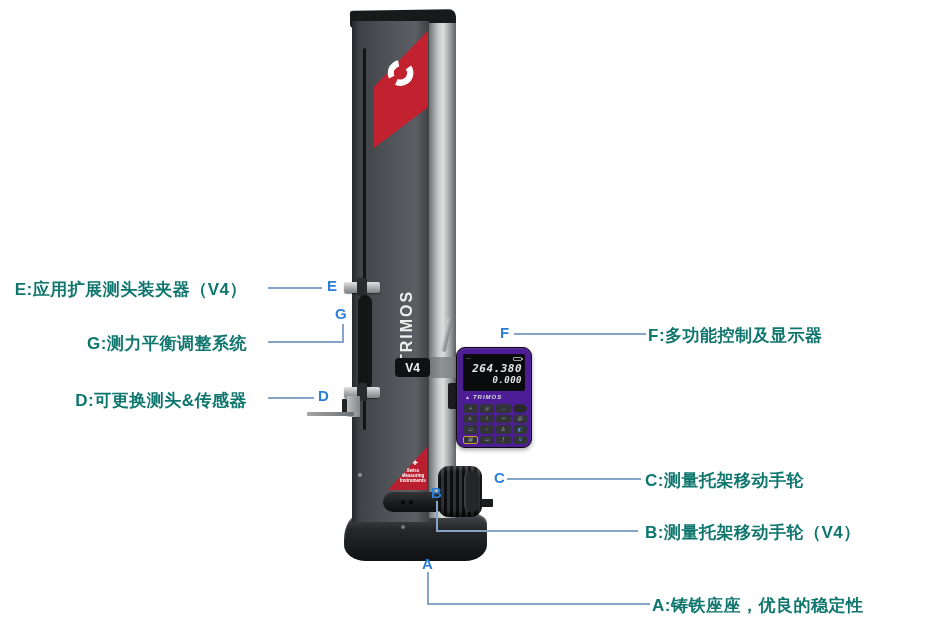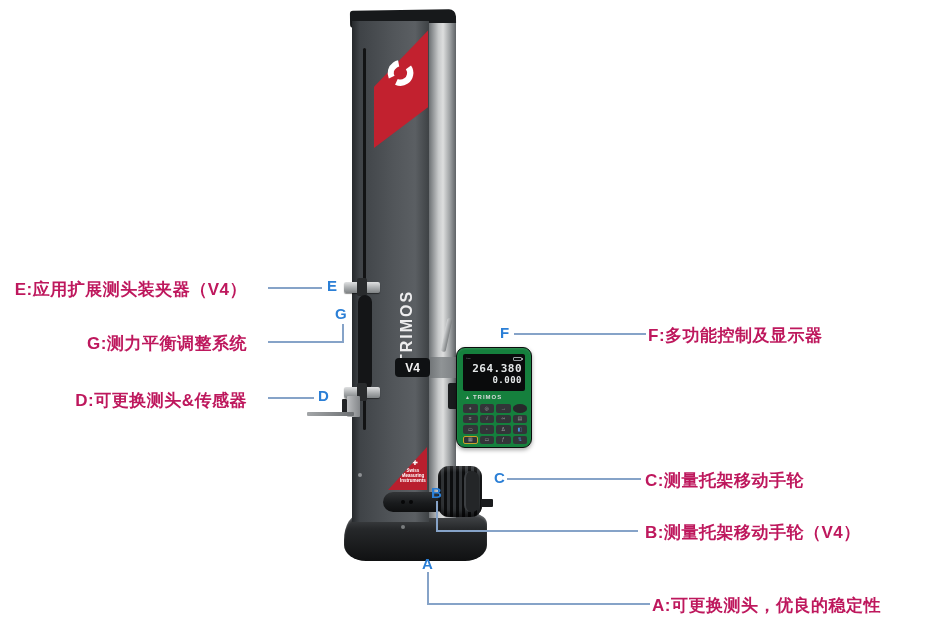"E:应用扩展测头装夹器（V4）" .callout-label { color: #be185d -> #0f766e }
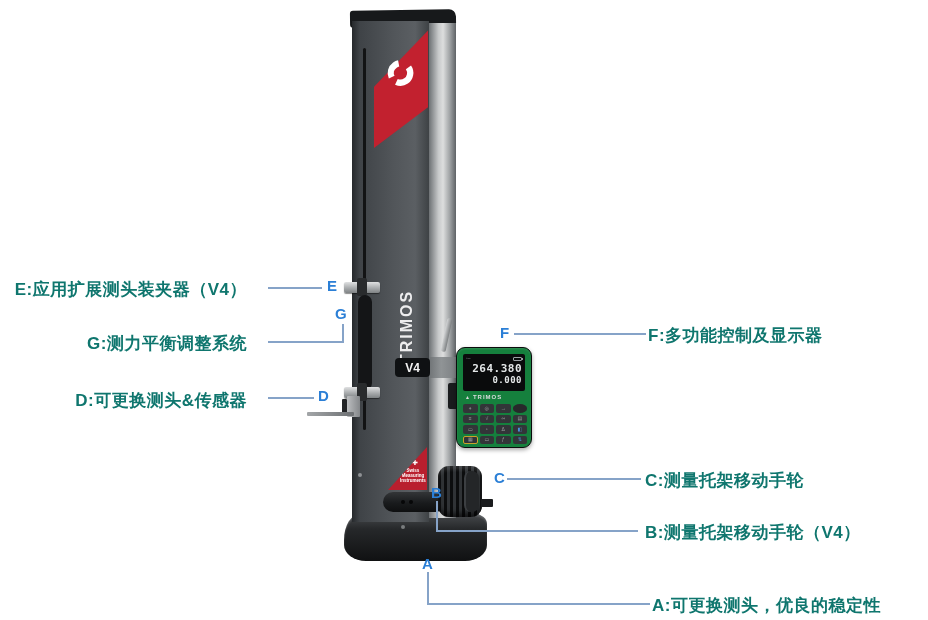"264.380" .disp-unit { background: #15803d -> #4c1d95; font-style: none -> italic }
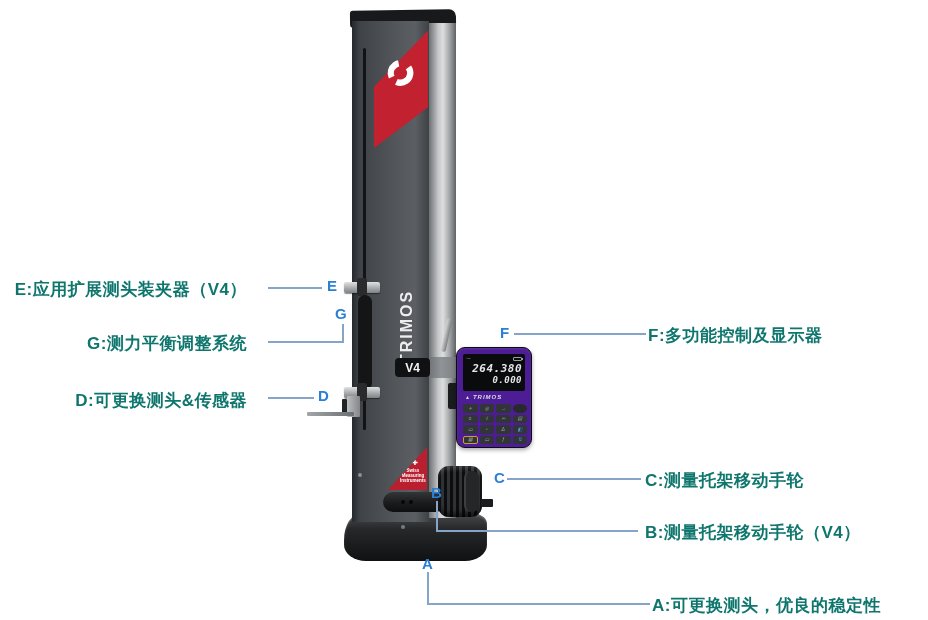"A:可更换测头，优良的稳定性" div.callout-label { text: A:可更换测头 -> A:铸铁座座 }
